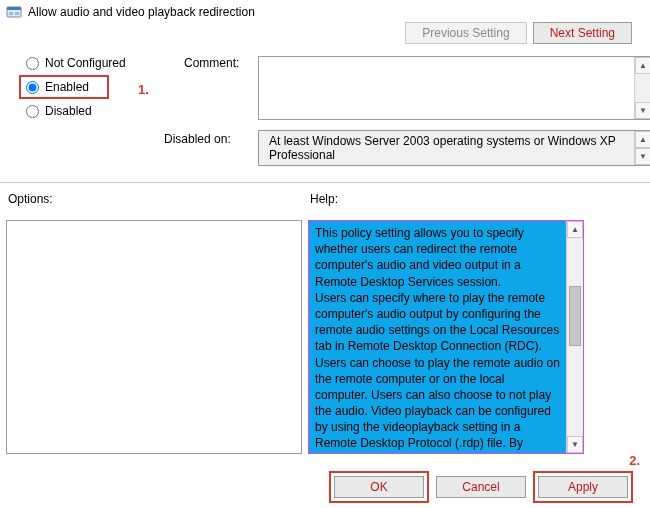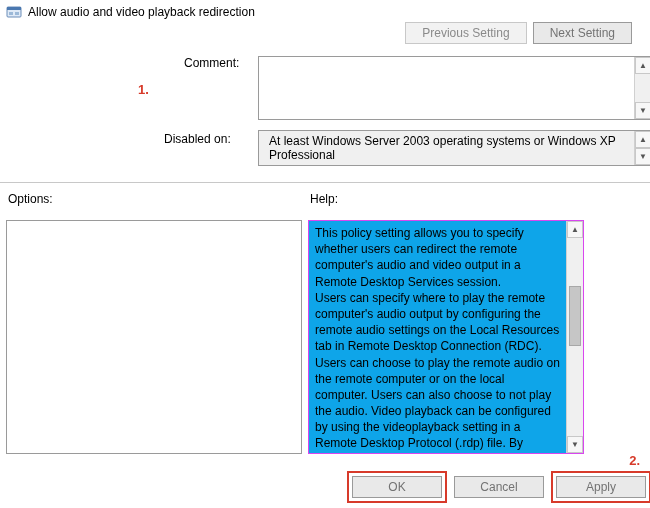"Next Setting" button.win { color: #737373 -> #b91c1c }
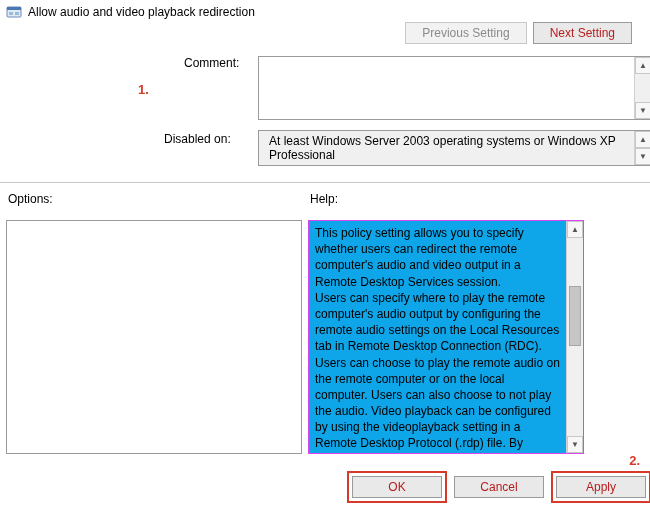"Not Configured" div.radios { html: none -> <div> <label> <input> <span>Not Configured</span> </label> <label> <div></div> <input> <span>Enabled</span> </label> <label> <input> <span>Disabled</span> </label> </div> }
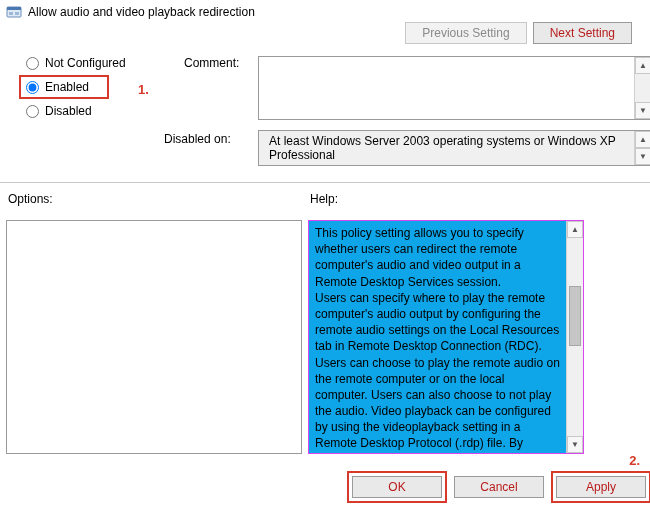"OK" .bottom-buttons { right: 4px -> 22px }
